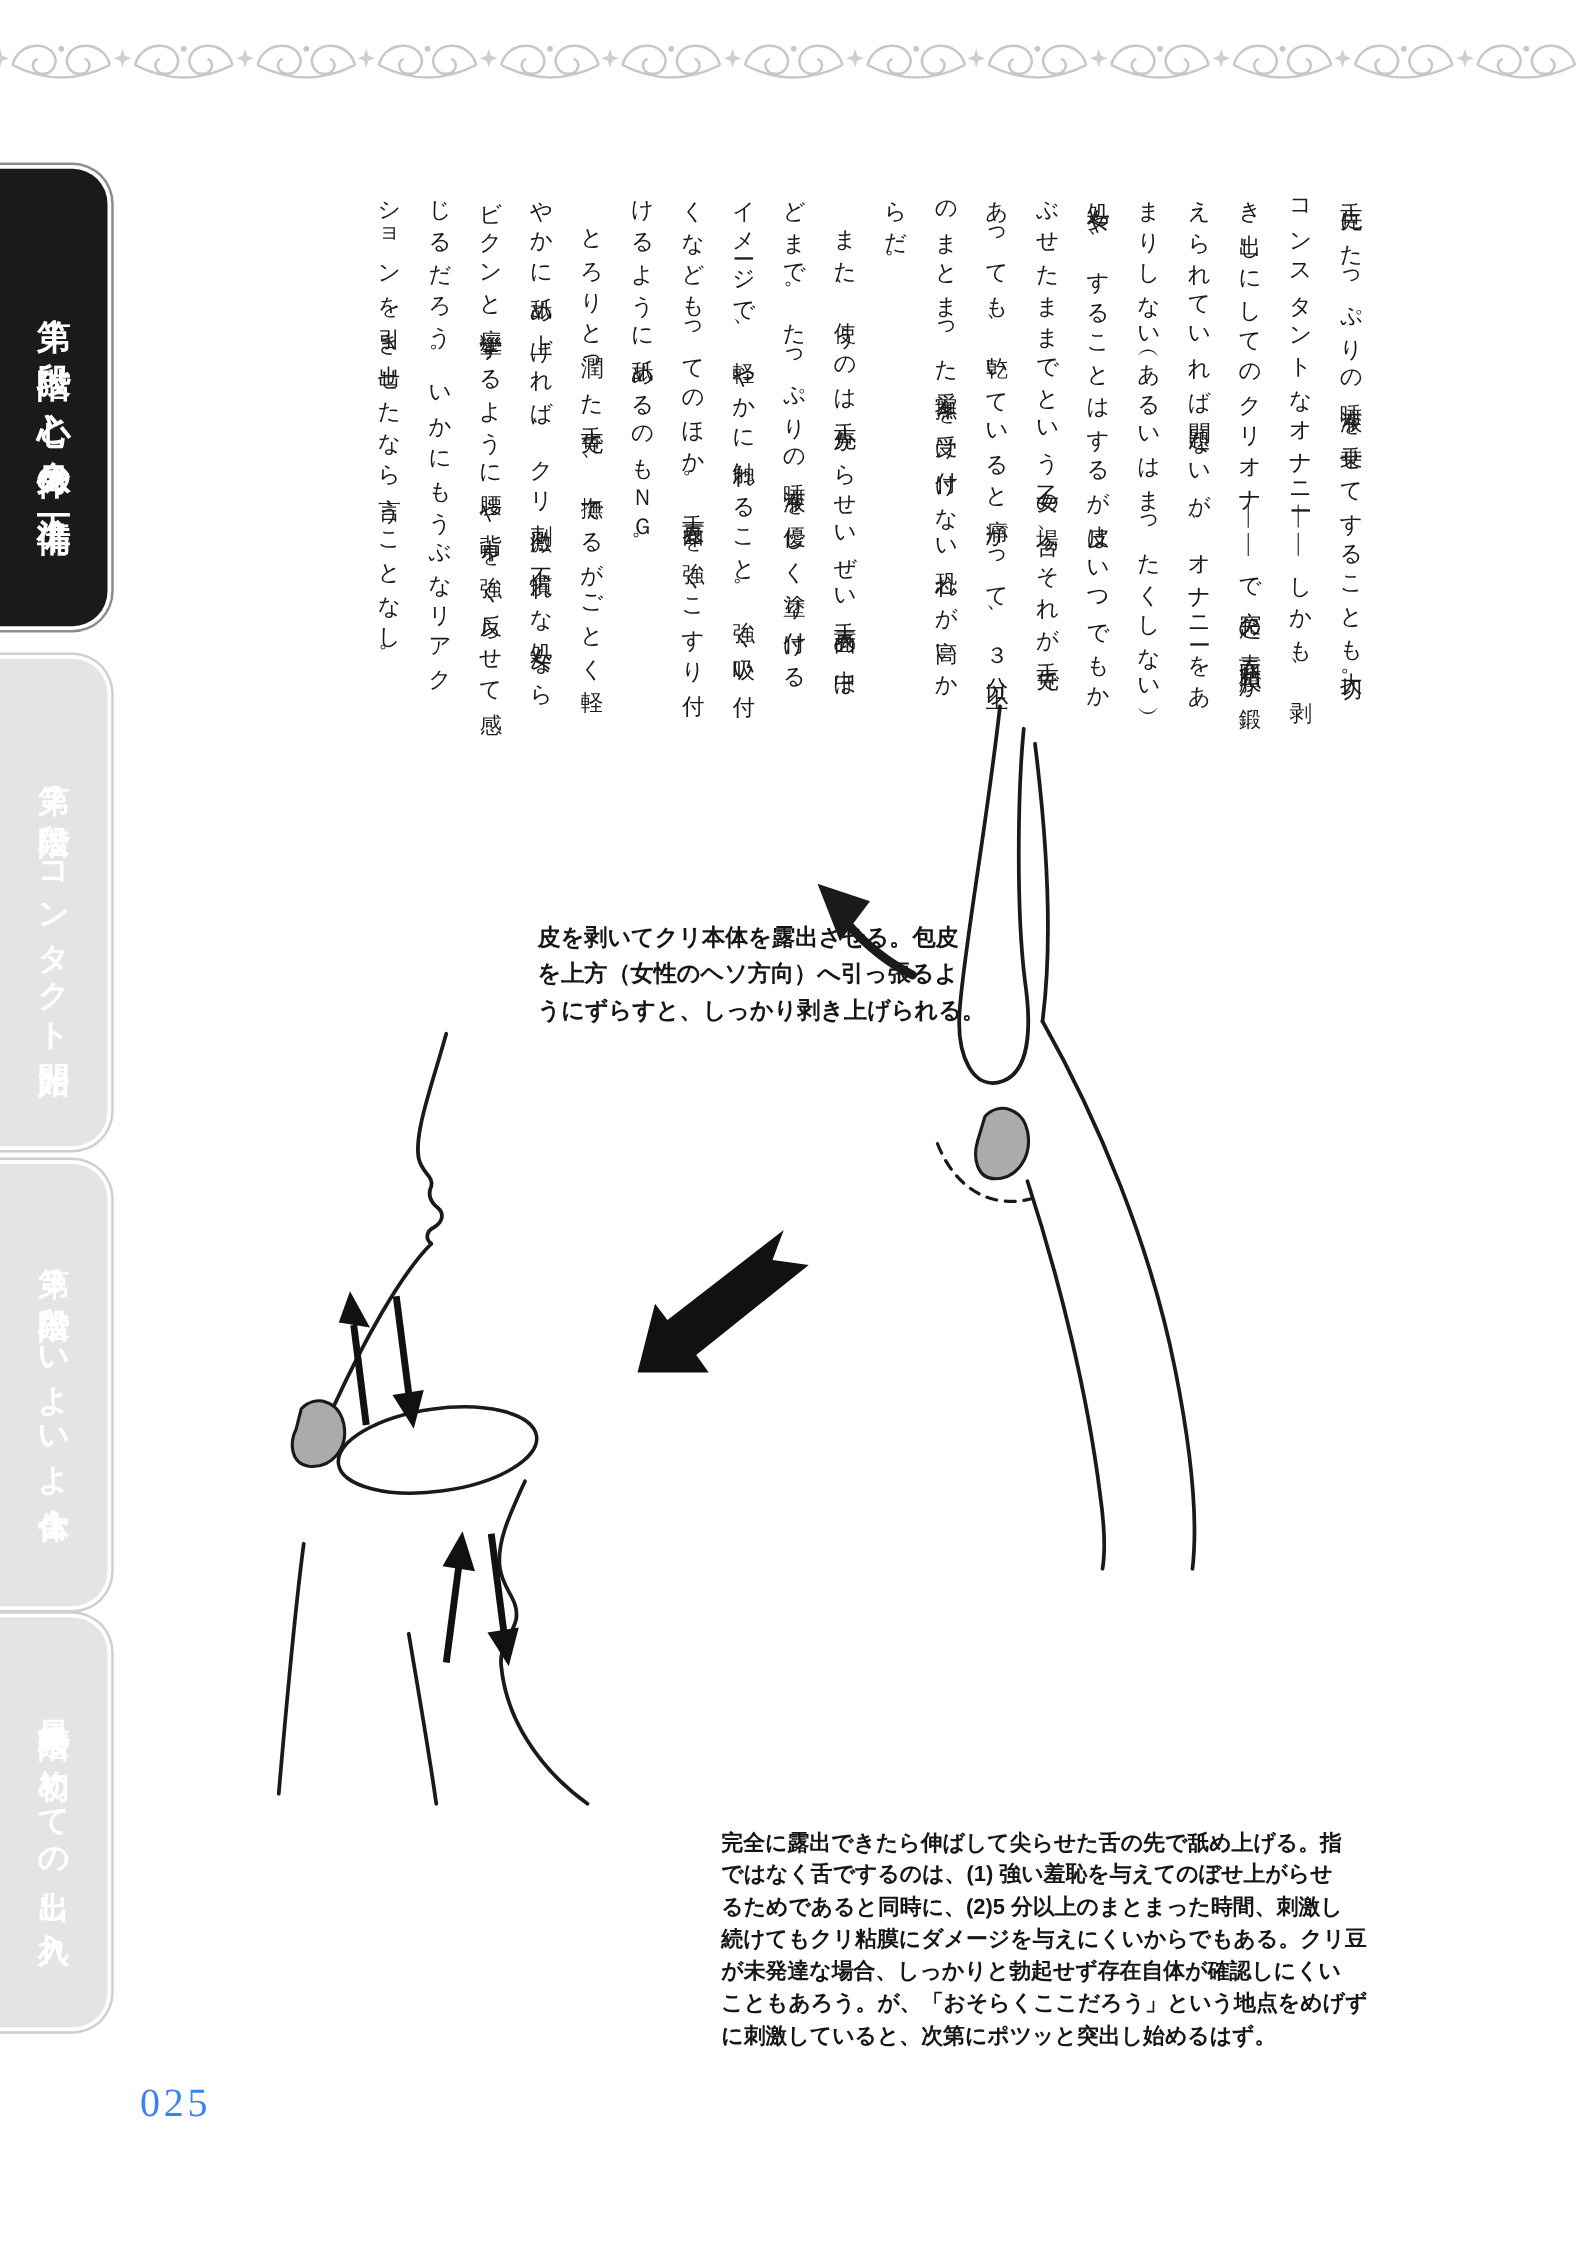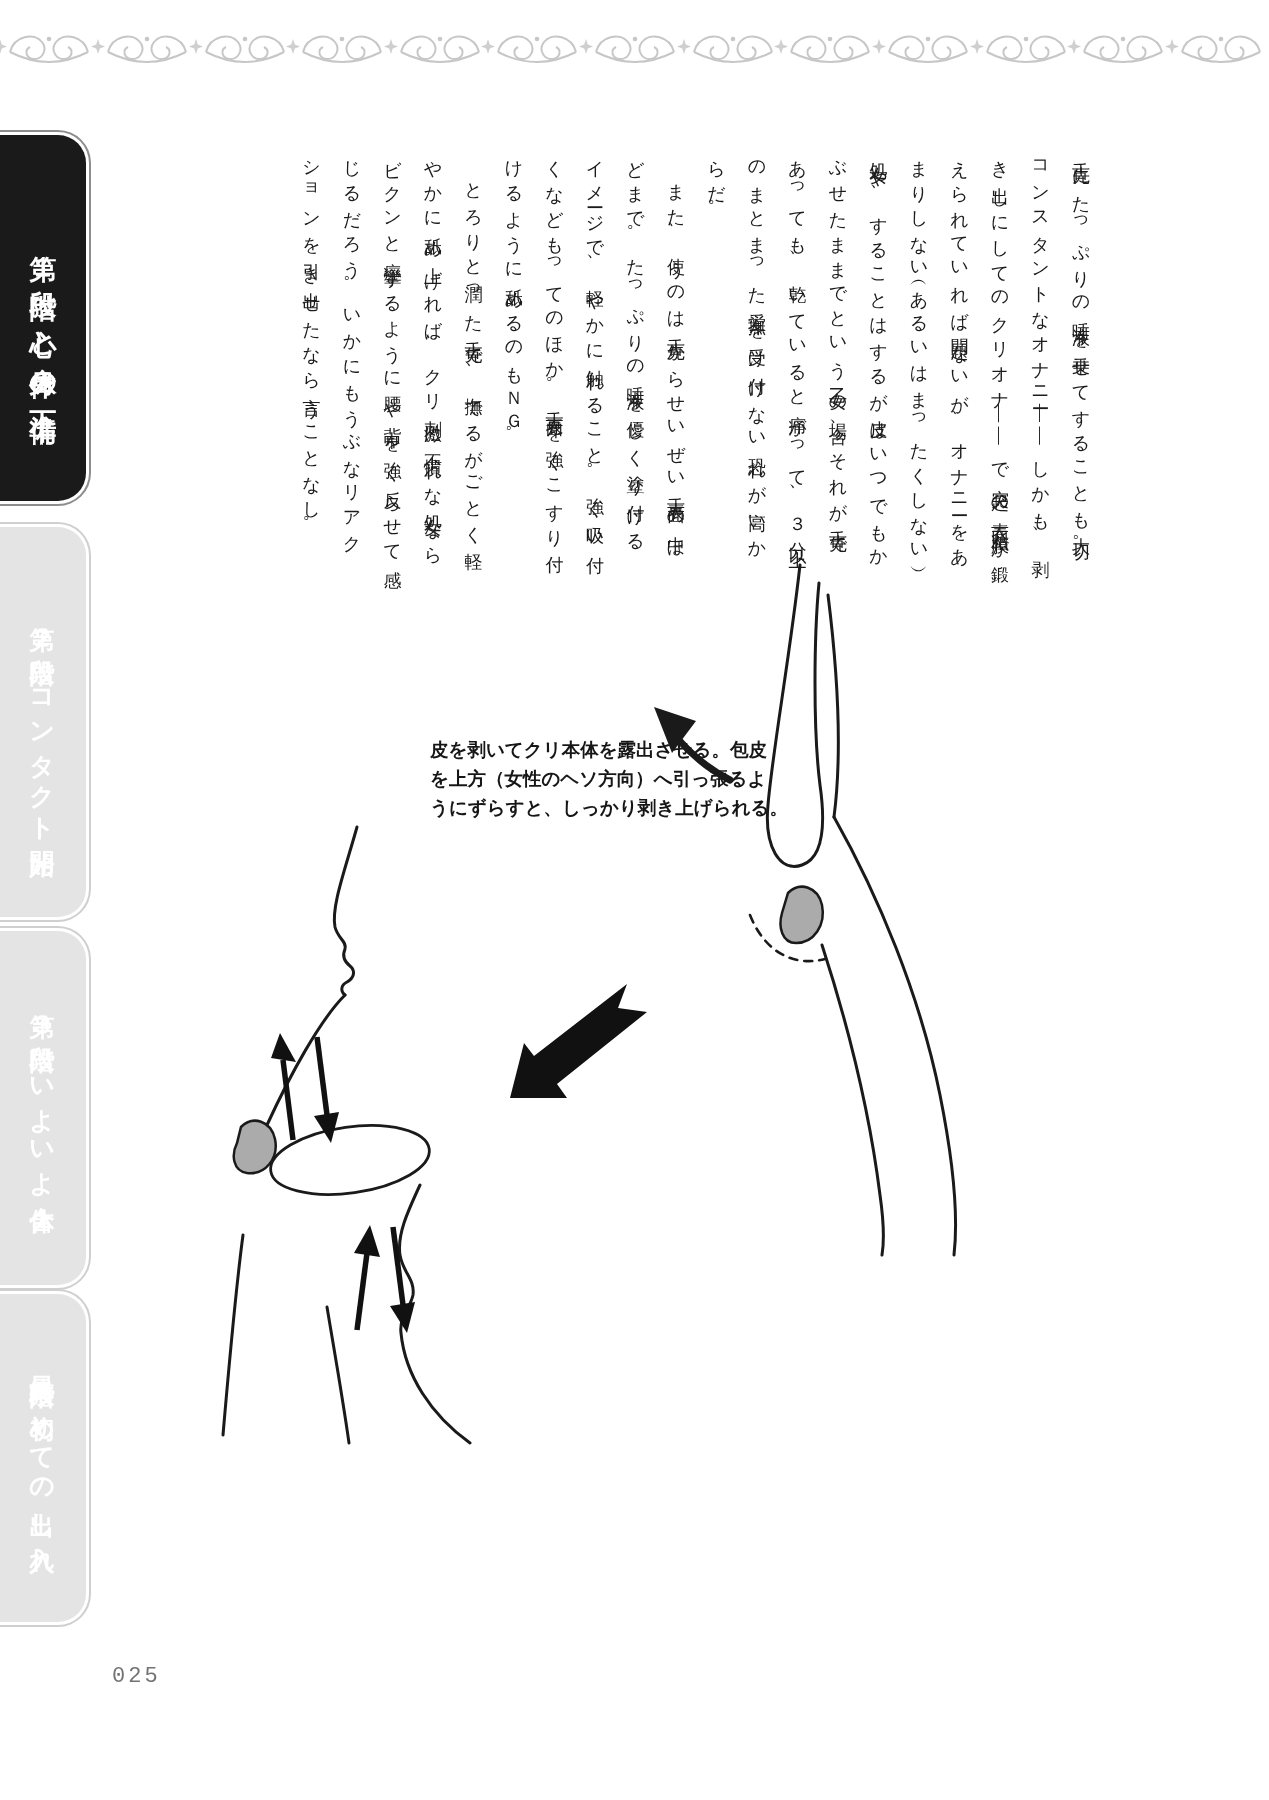"完全に露出できたら伸ばして尖らせた舌の先で舐め上げる。指" p.cap { html: none -> <p>完全に露出できたら伸ばして尖らせた舌の先で舐め上げる。指 ではなく舌でするのは、(1) 強い羞恥を与えてのぼせ上がらせ るためであると同時に、(2)5 分以上のまとまった時間、刺激し 続けてもクリ粘膜にダメージを与えにくいからでもある。クリ豆 が未発達な場合、しっかりと勃起せず存在自体が確認しにくい こともあろう。が、「おそらくここだろう」という地点をめげず に刺激していると、次第にポツッと突出し始めるはず。</p> }
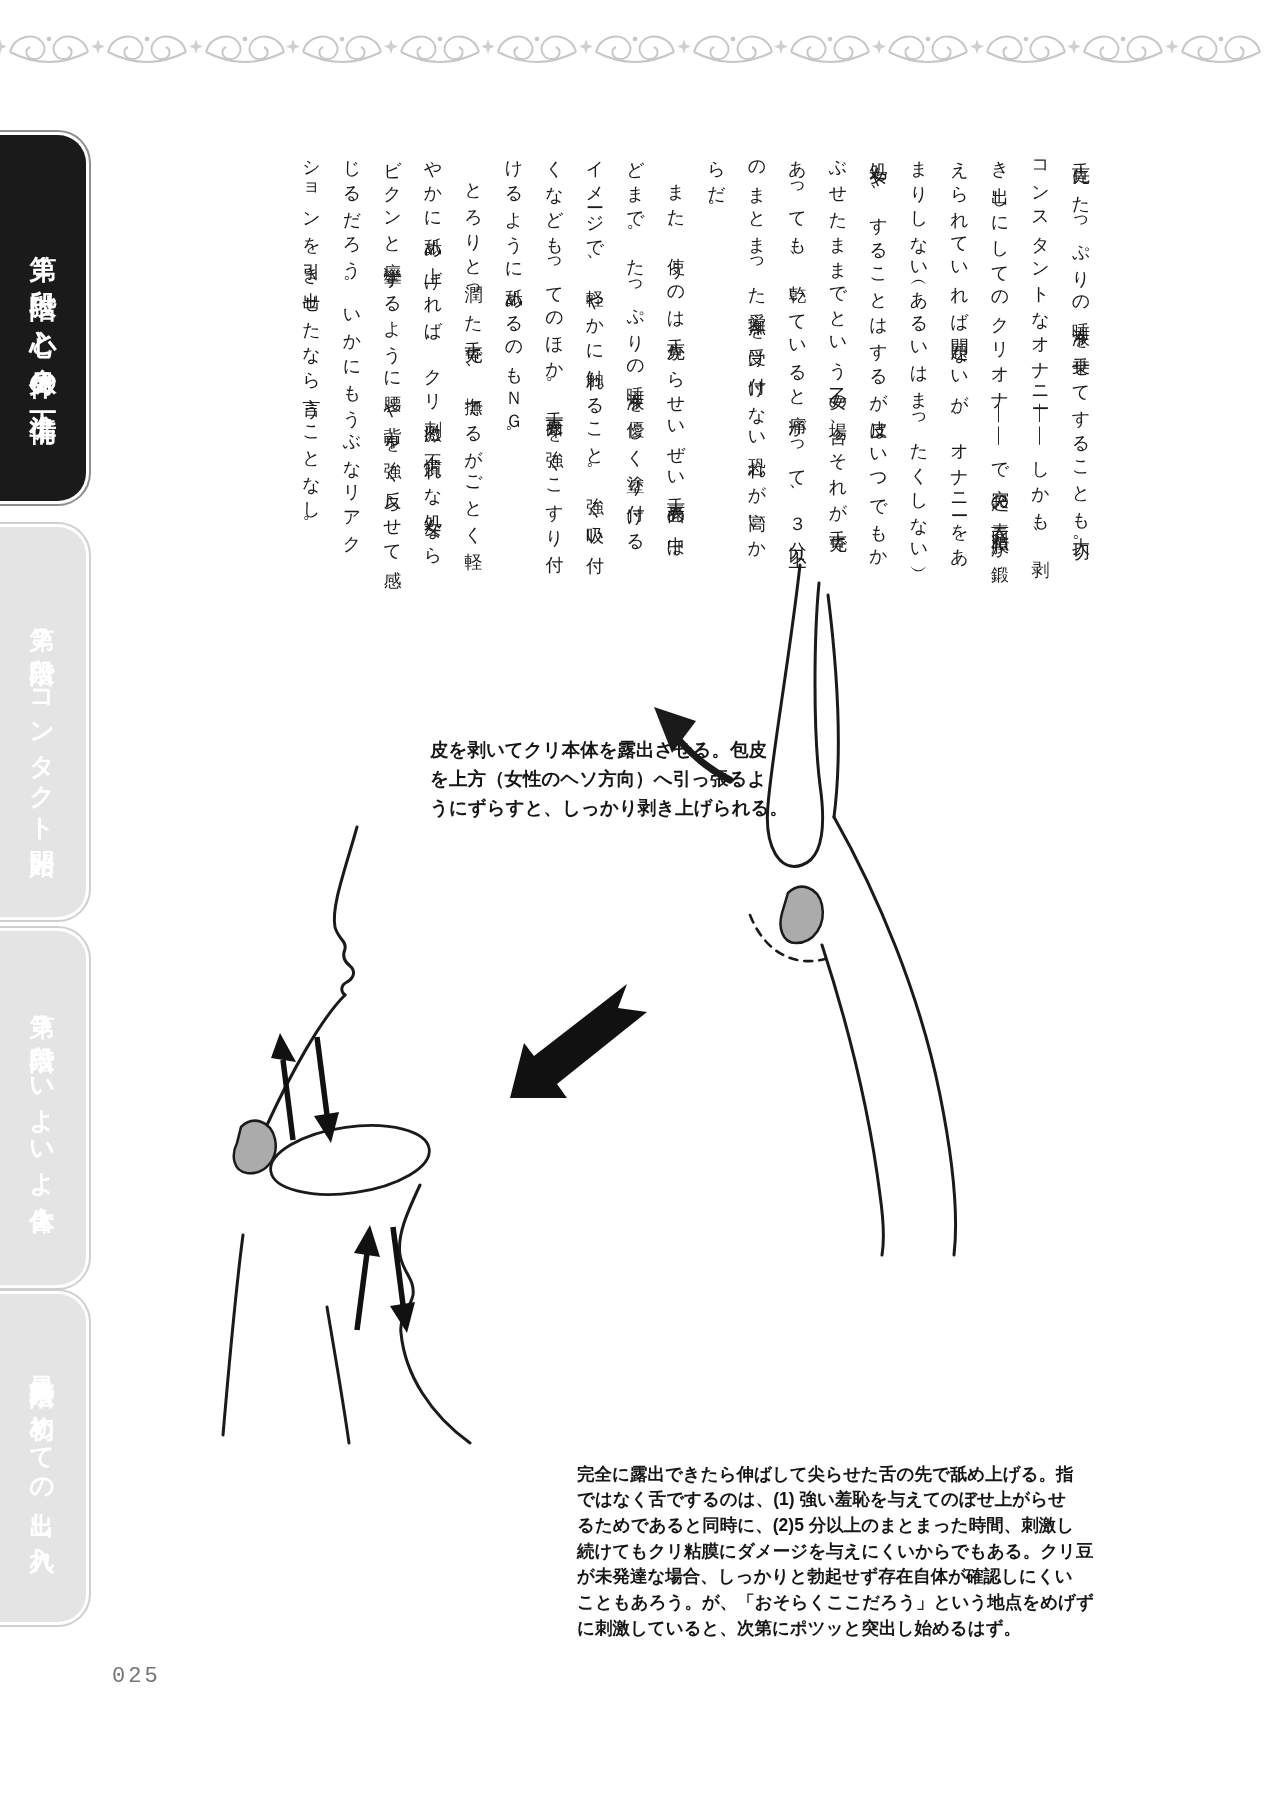"025" .pageno { color: #737373 -> #3b82f6; font-family: Liberation Mono, monospace -> Liberation Serif, serif; font-size: 22px -> 32px }
